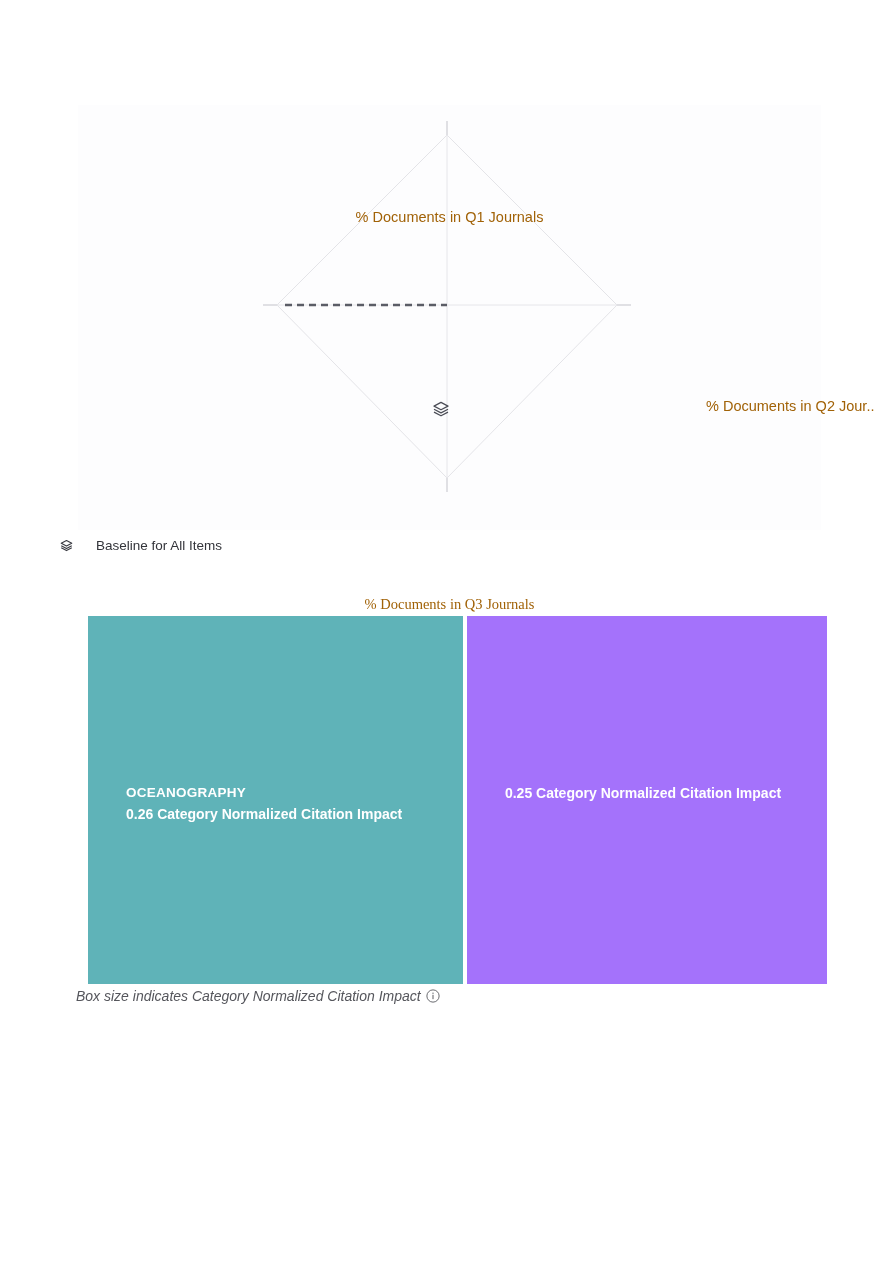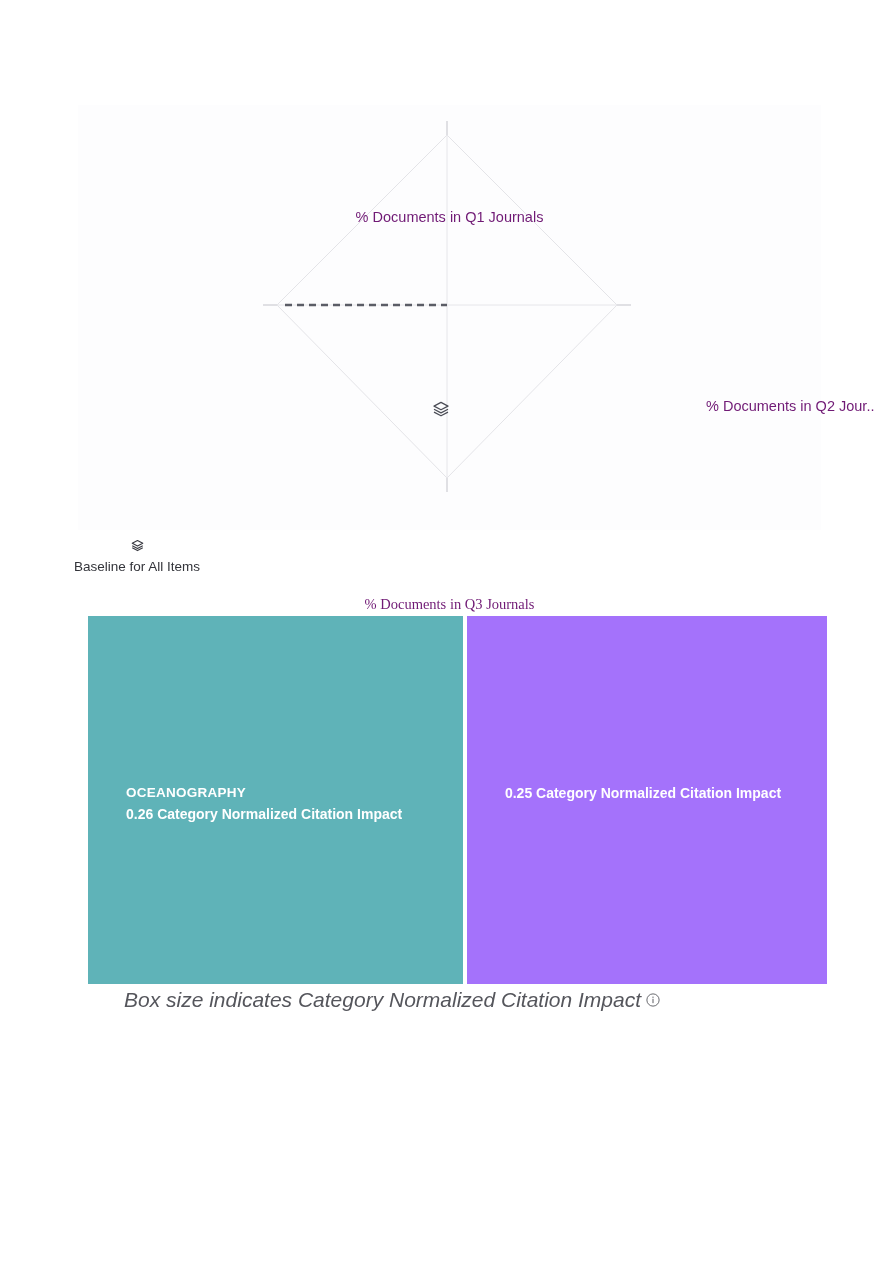"% Documents in Q1 Journals" .axis-label { color: #701a75 -> #a16207 }
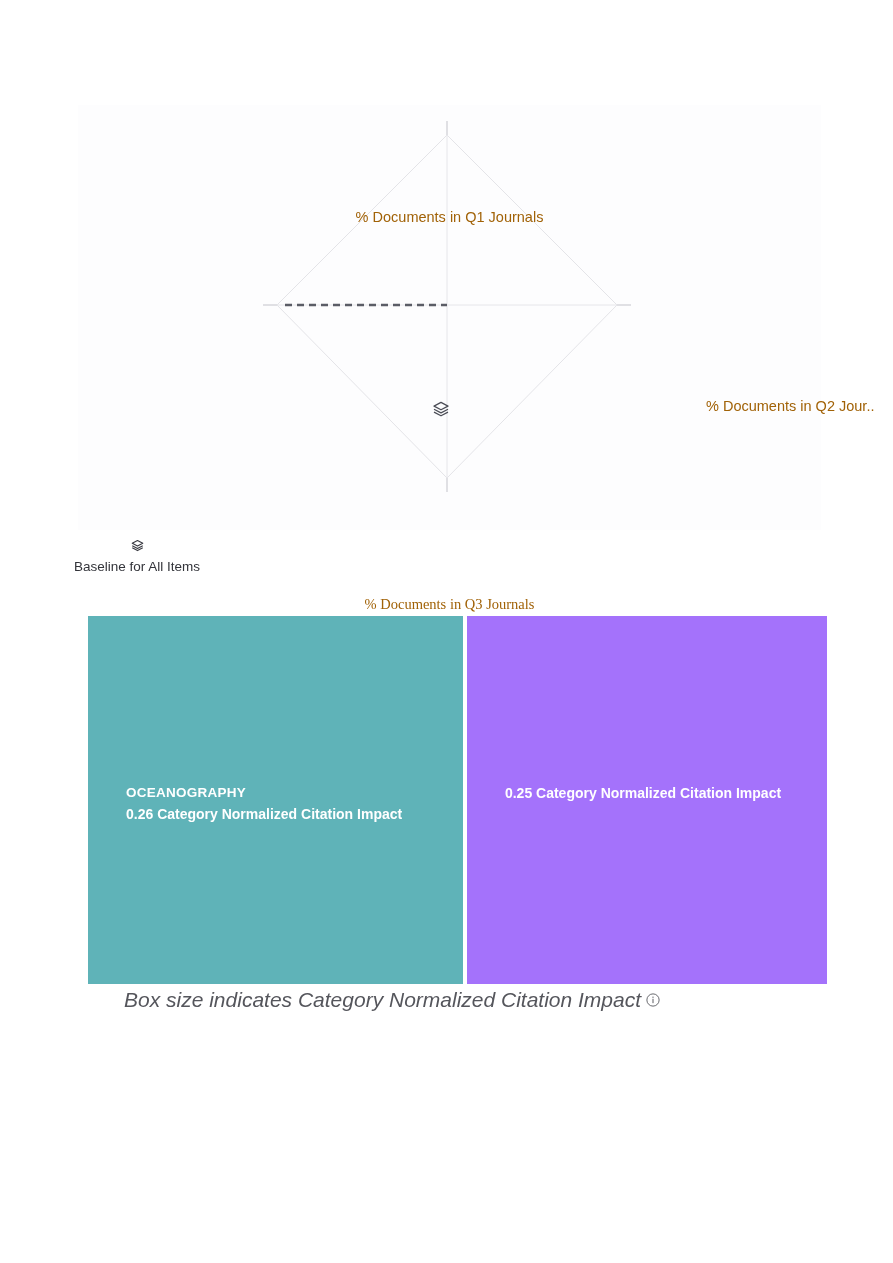"Baseline for All Items" #radar-legend { flex-direction: column -> none; gap: 6px -> 22px; left: 74px -> 59px }
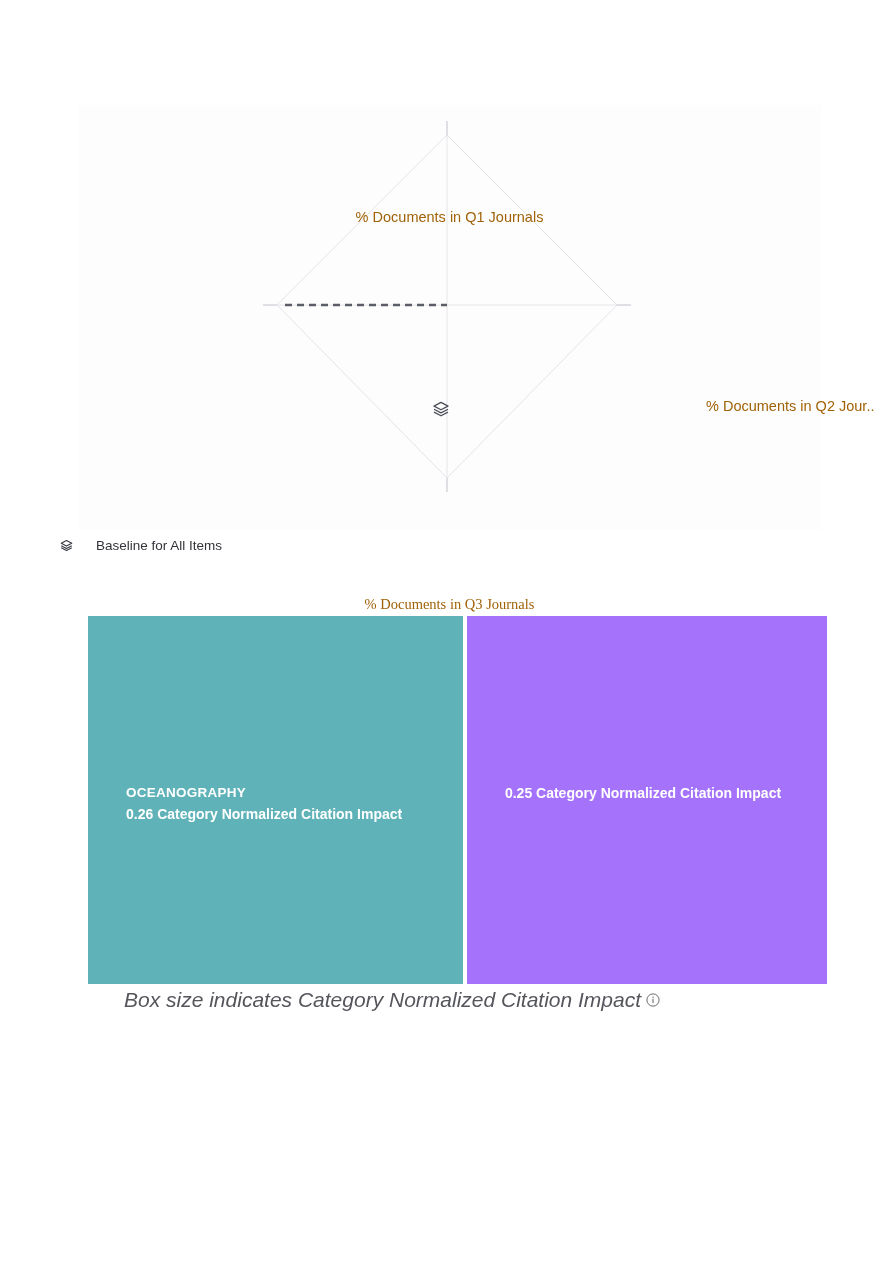"Box size indicates Category Normalized" #treemap-caption .cap-text { font-size: 21px -> 14px; margin-left: 48px -> none }
